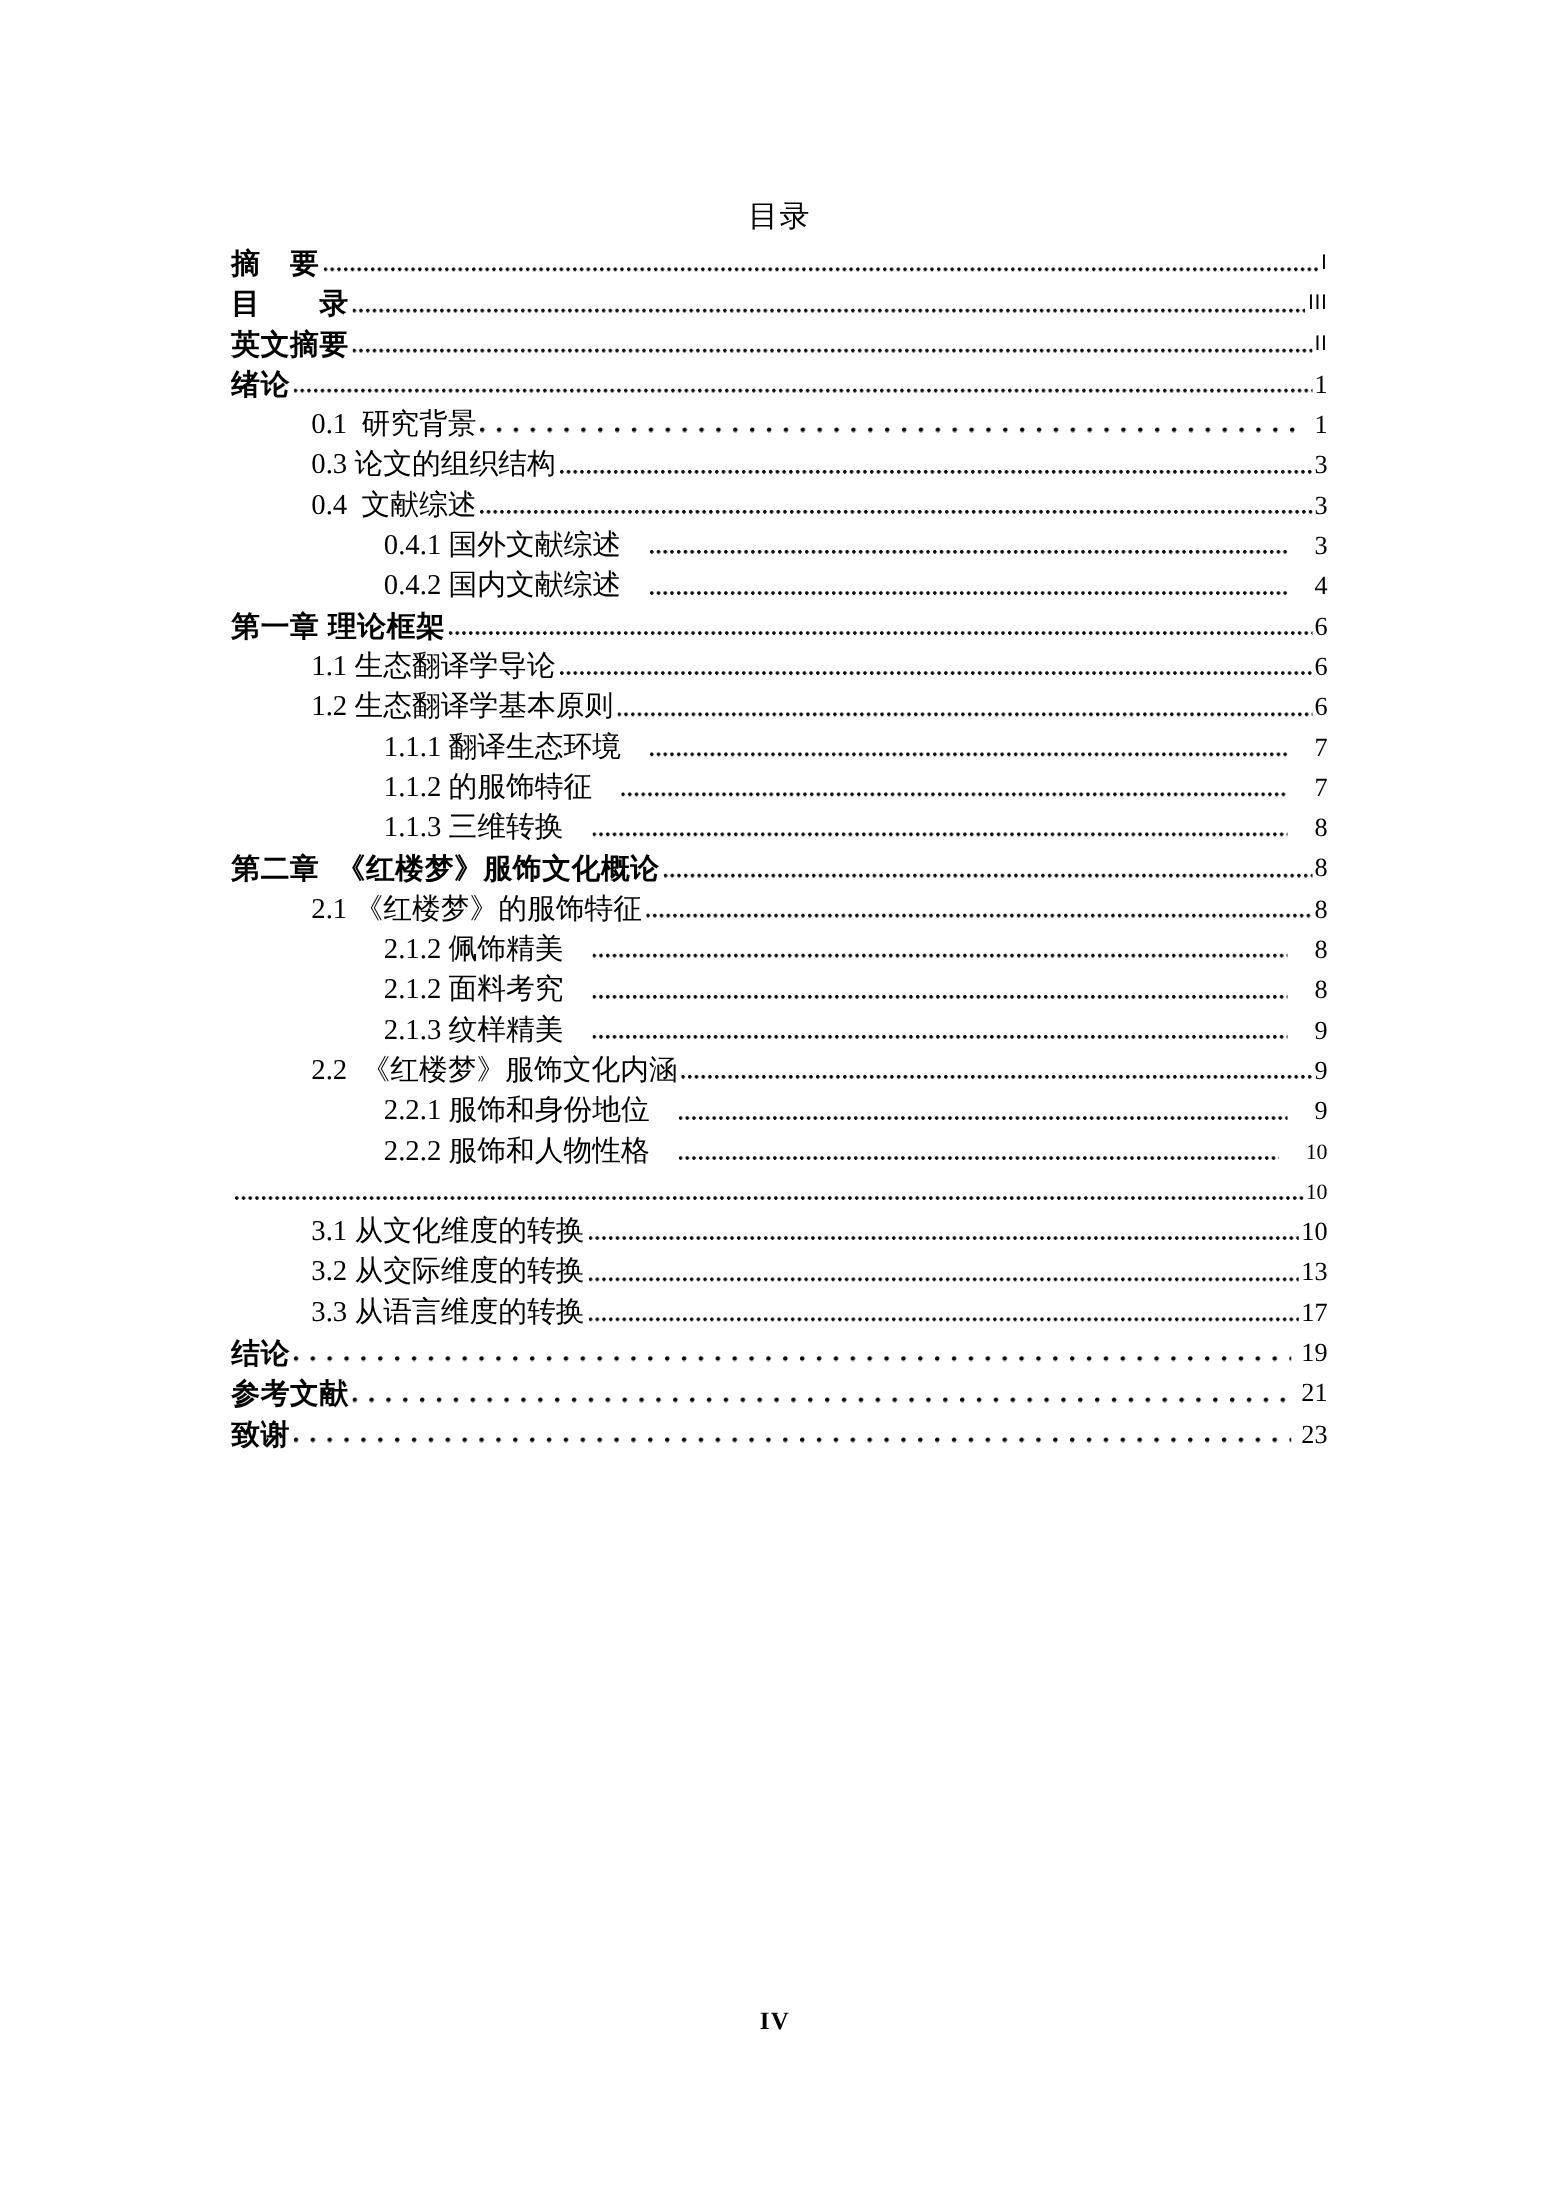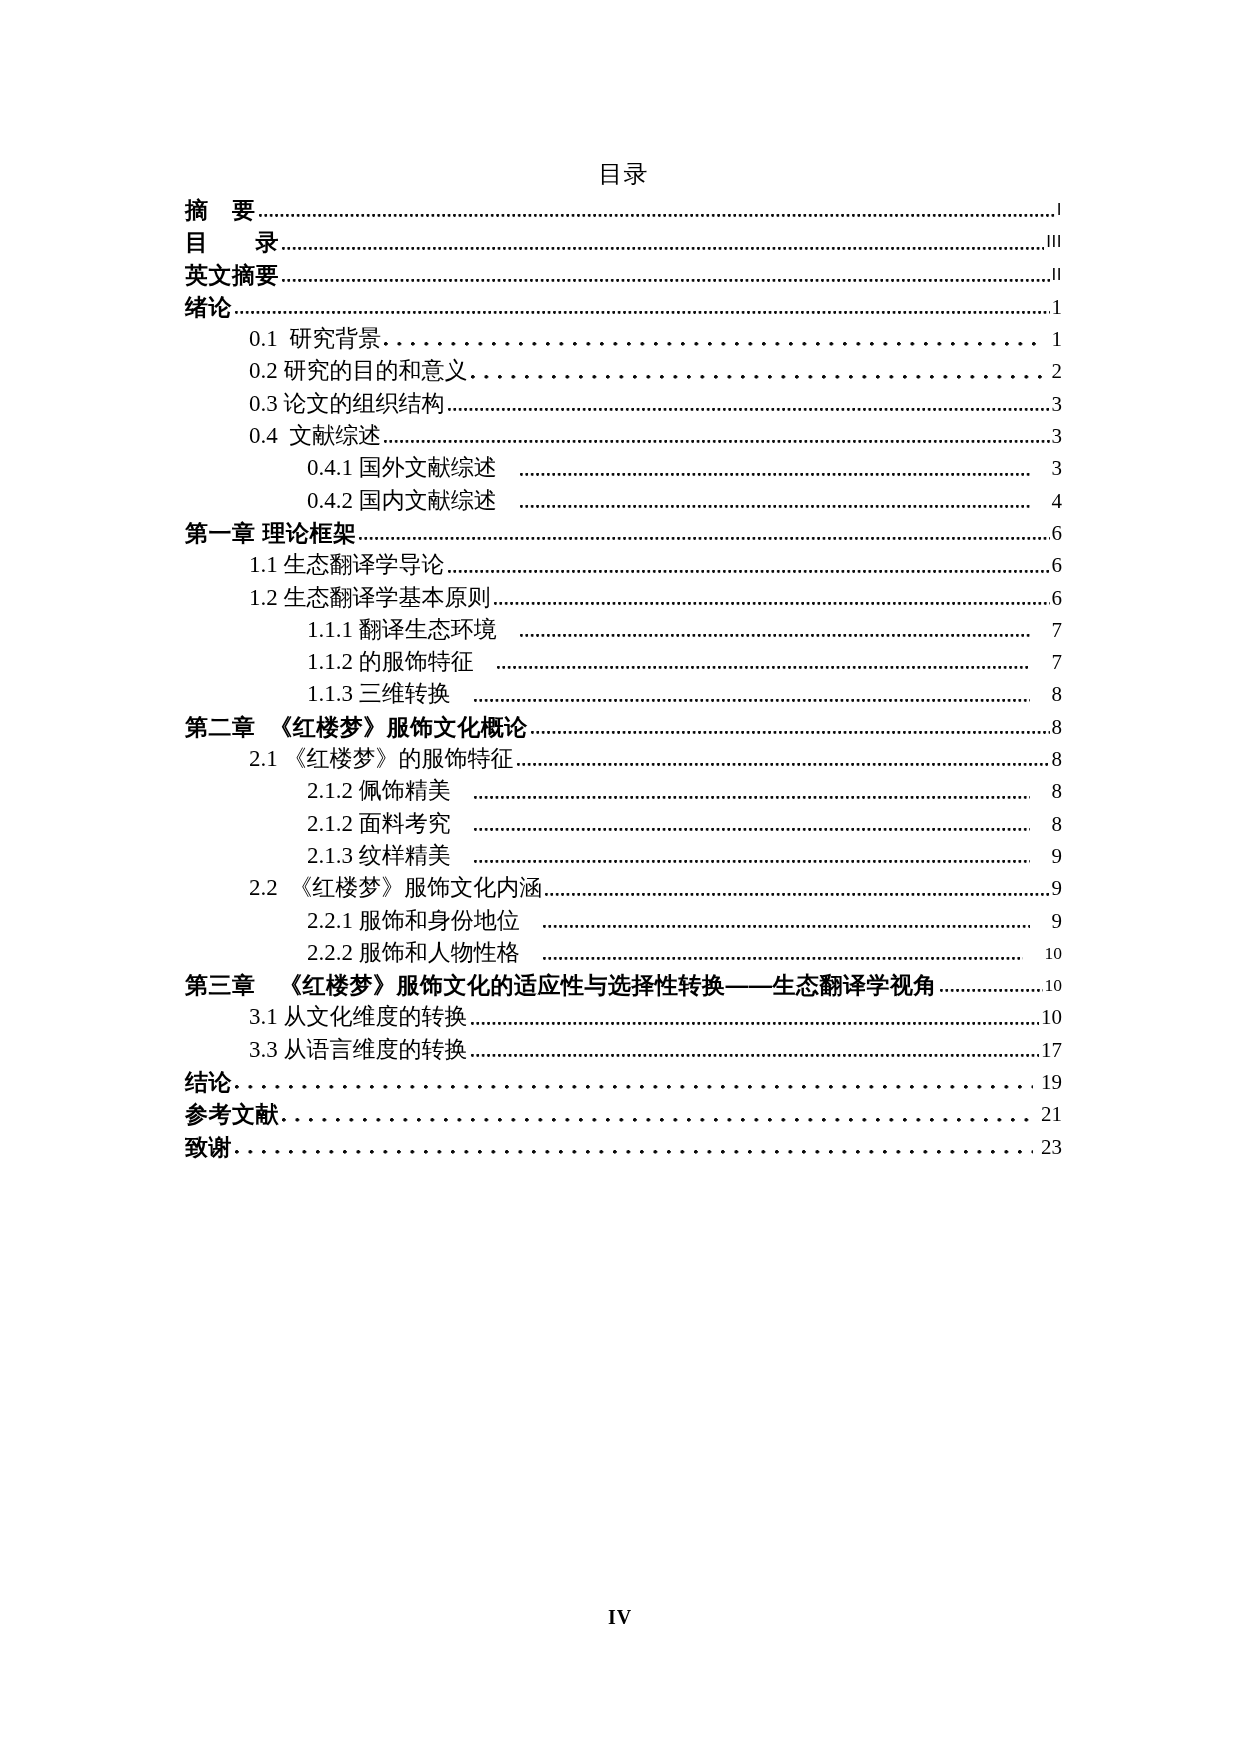"0.2 研究的目的和意义" div.toc-row { html: <div> <span>0.2 研究的目的和意义</span> <span></span> <span>2</span> </div> -> none }
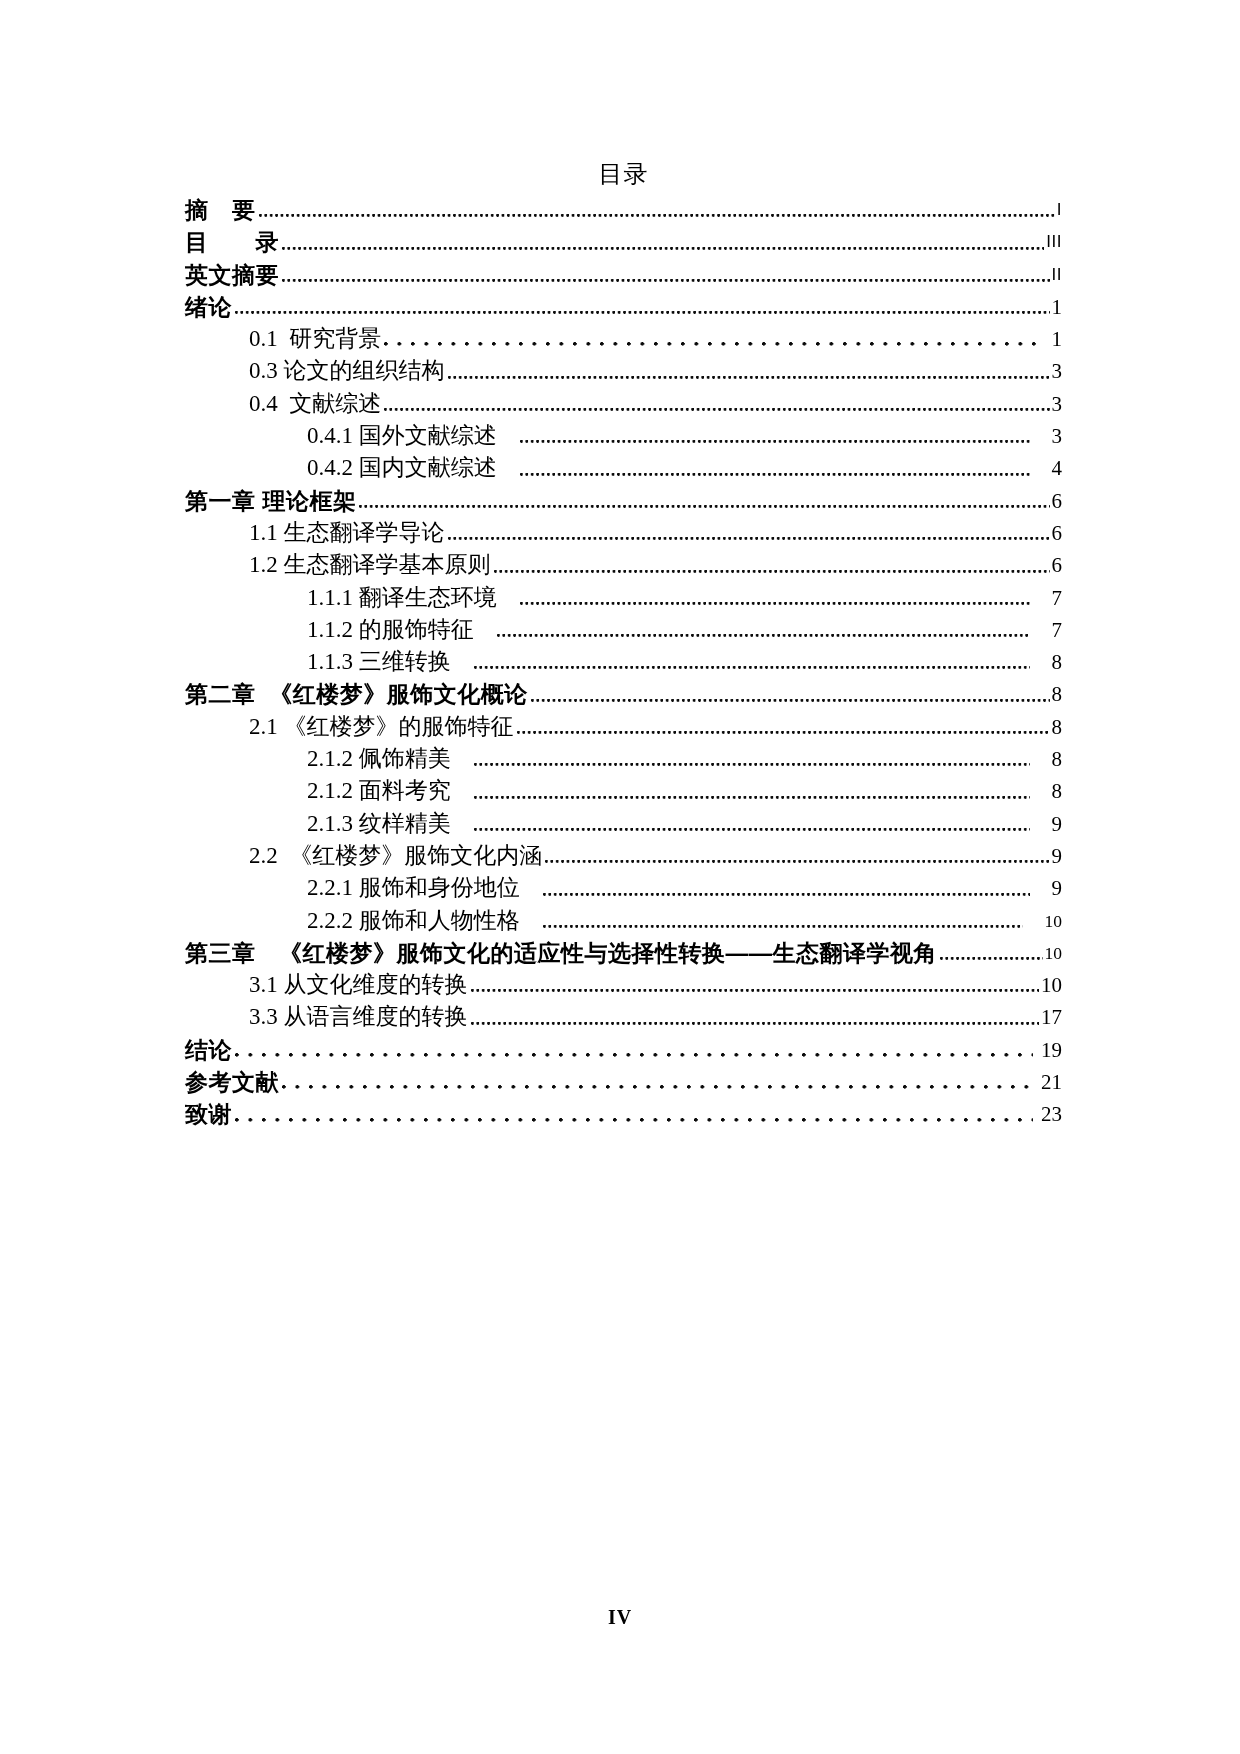"第三章 《红楼梦》服饰文化的适应性与选择性转换——生态翻译学视角" span.toc-label { html: <span>第三章 《红楼梦》服饰文化的适应性与选择性转换——生态翻译学视角</span> -> none }
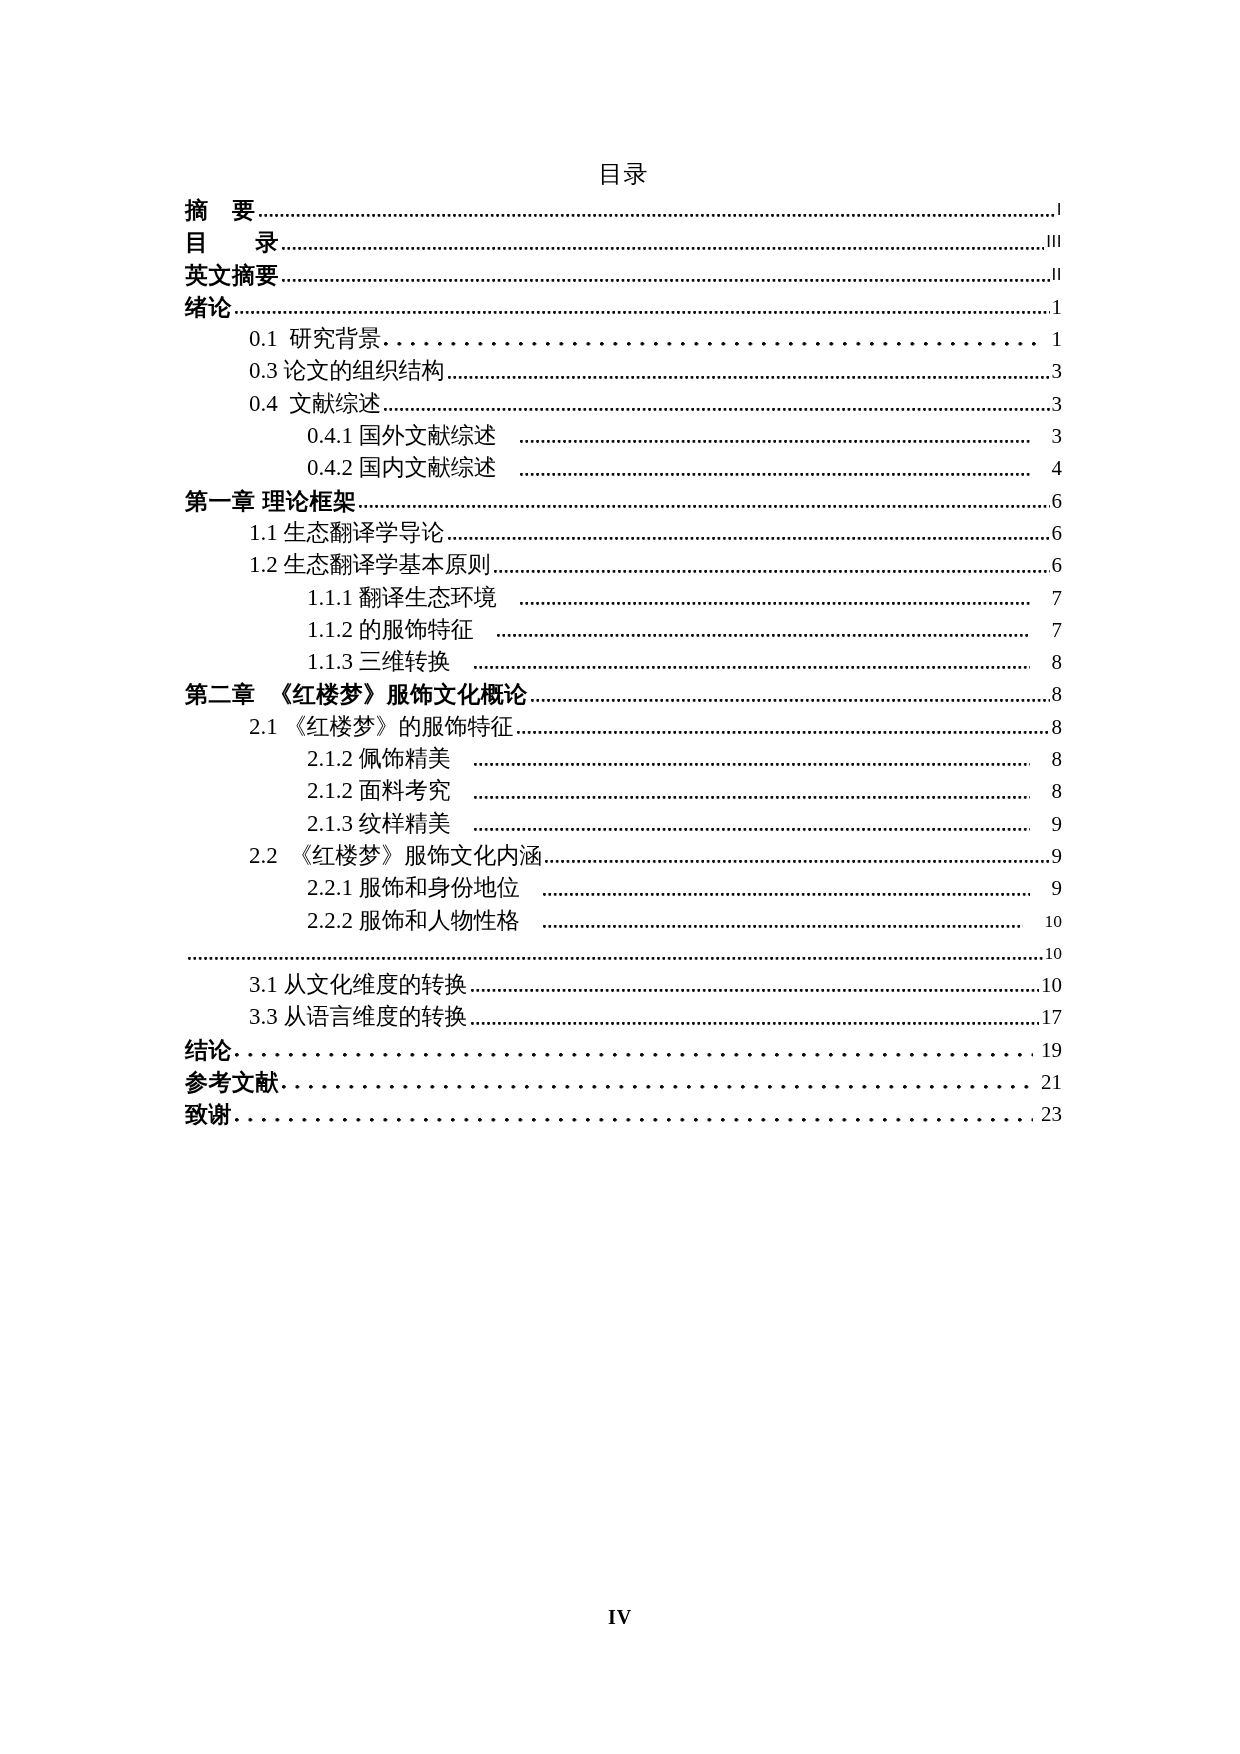"3.2 从交际维度的转换" div.toc-row { html: none -> <div> <span>3.2 从交际维度的转换</span> <span></span> <span>13</span> </div> }
